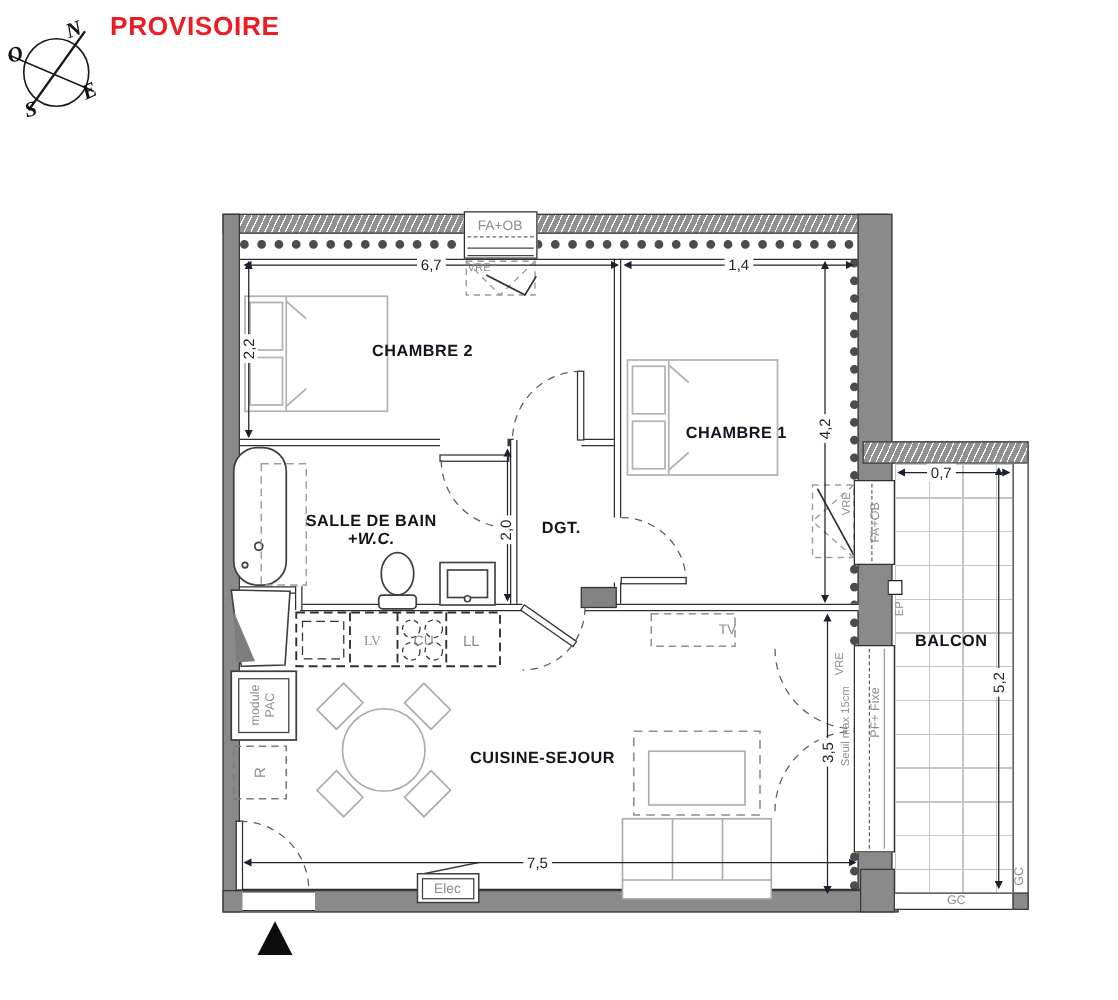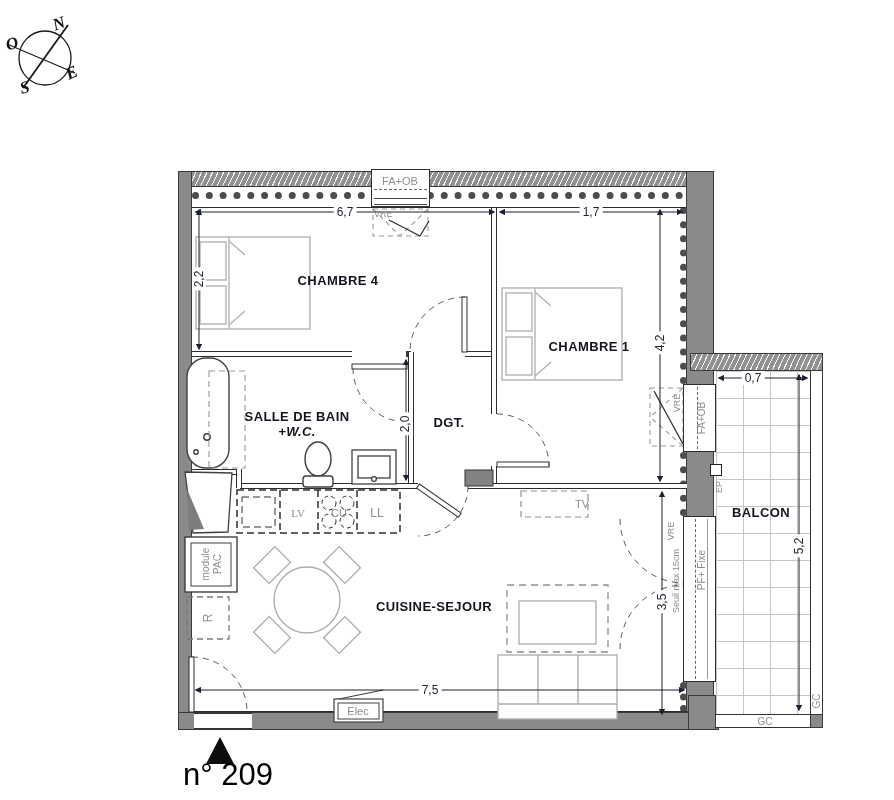"PROVISOIRE" div.abs { html: none -> <div>PROVISOIRE</div> }
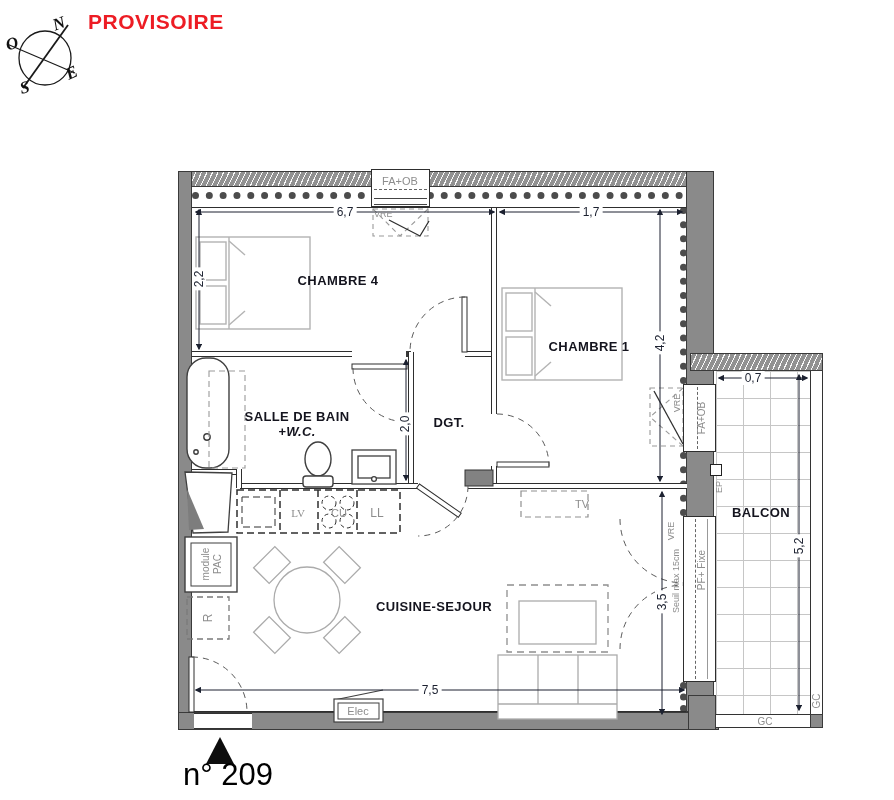"1,7" div.abs { text: 1,7 -> 1,4 }
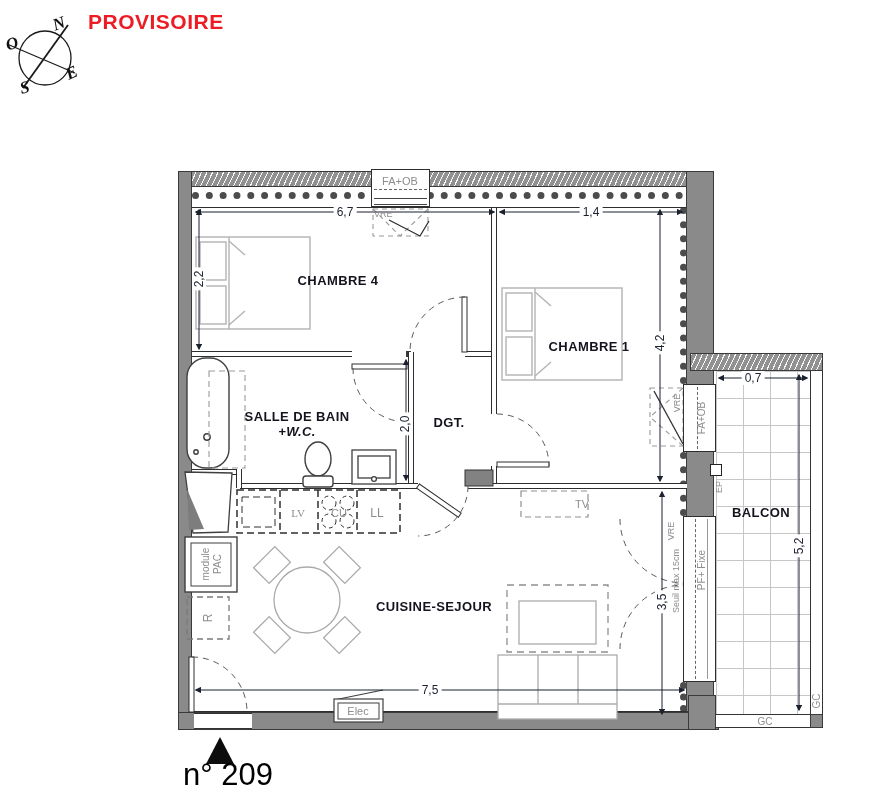"CHAMBRE 4" div.abs { text: 4 -> 2 }
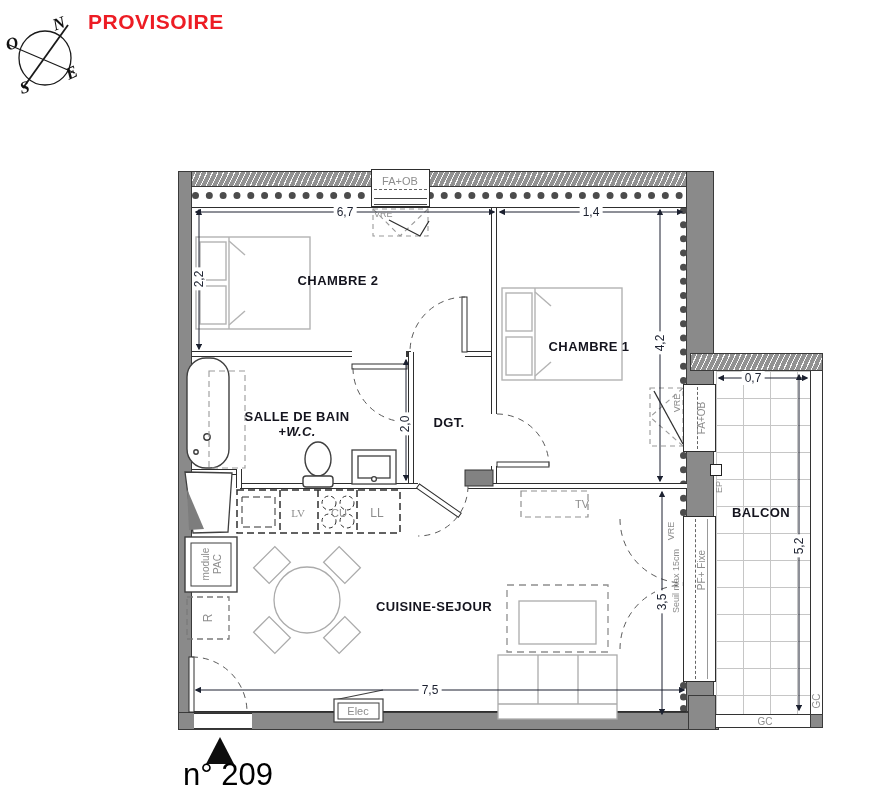"n° 209" div.abs { html: <div>n° 209</div> -> none }
